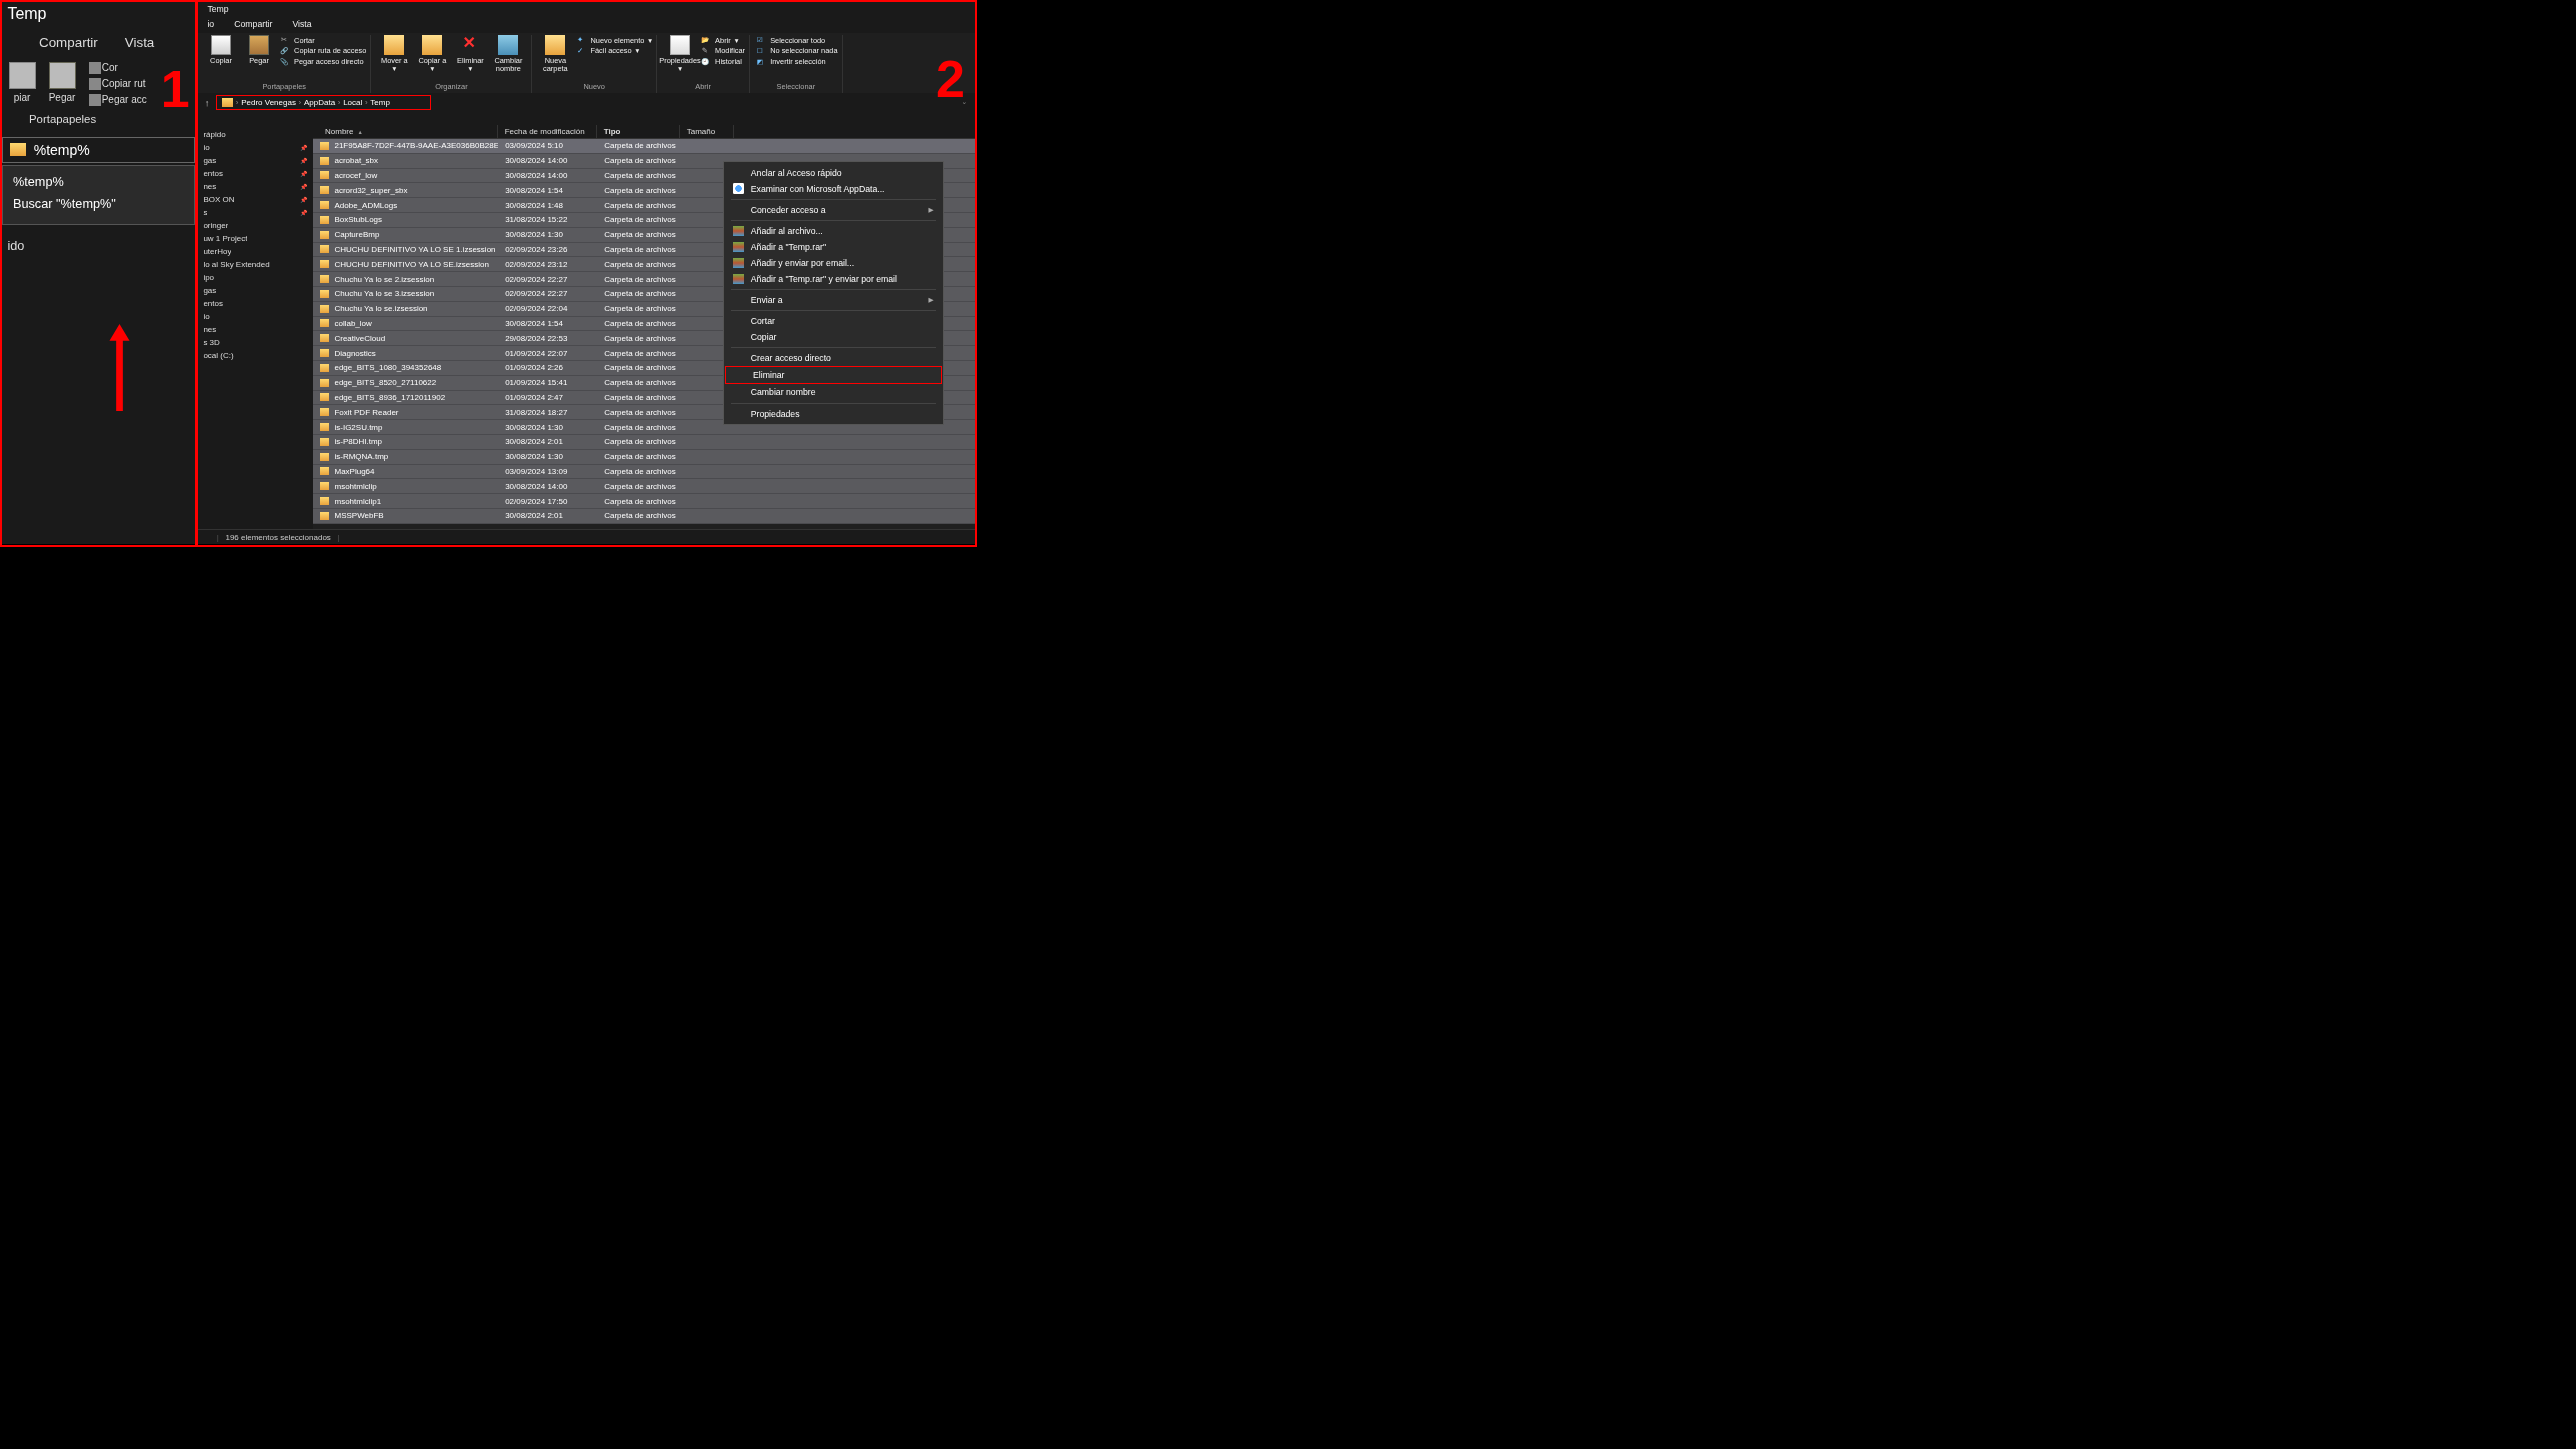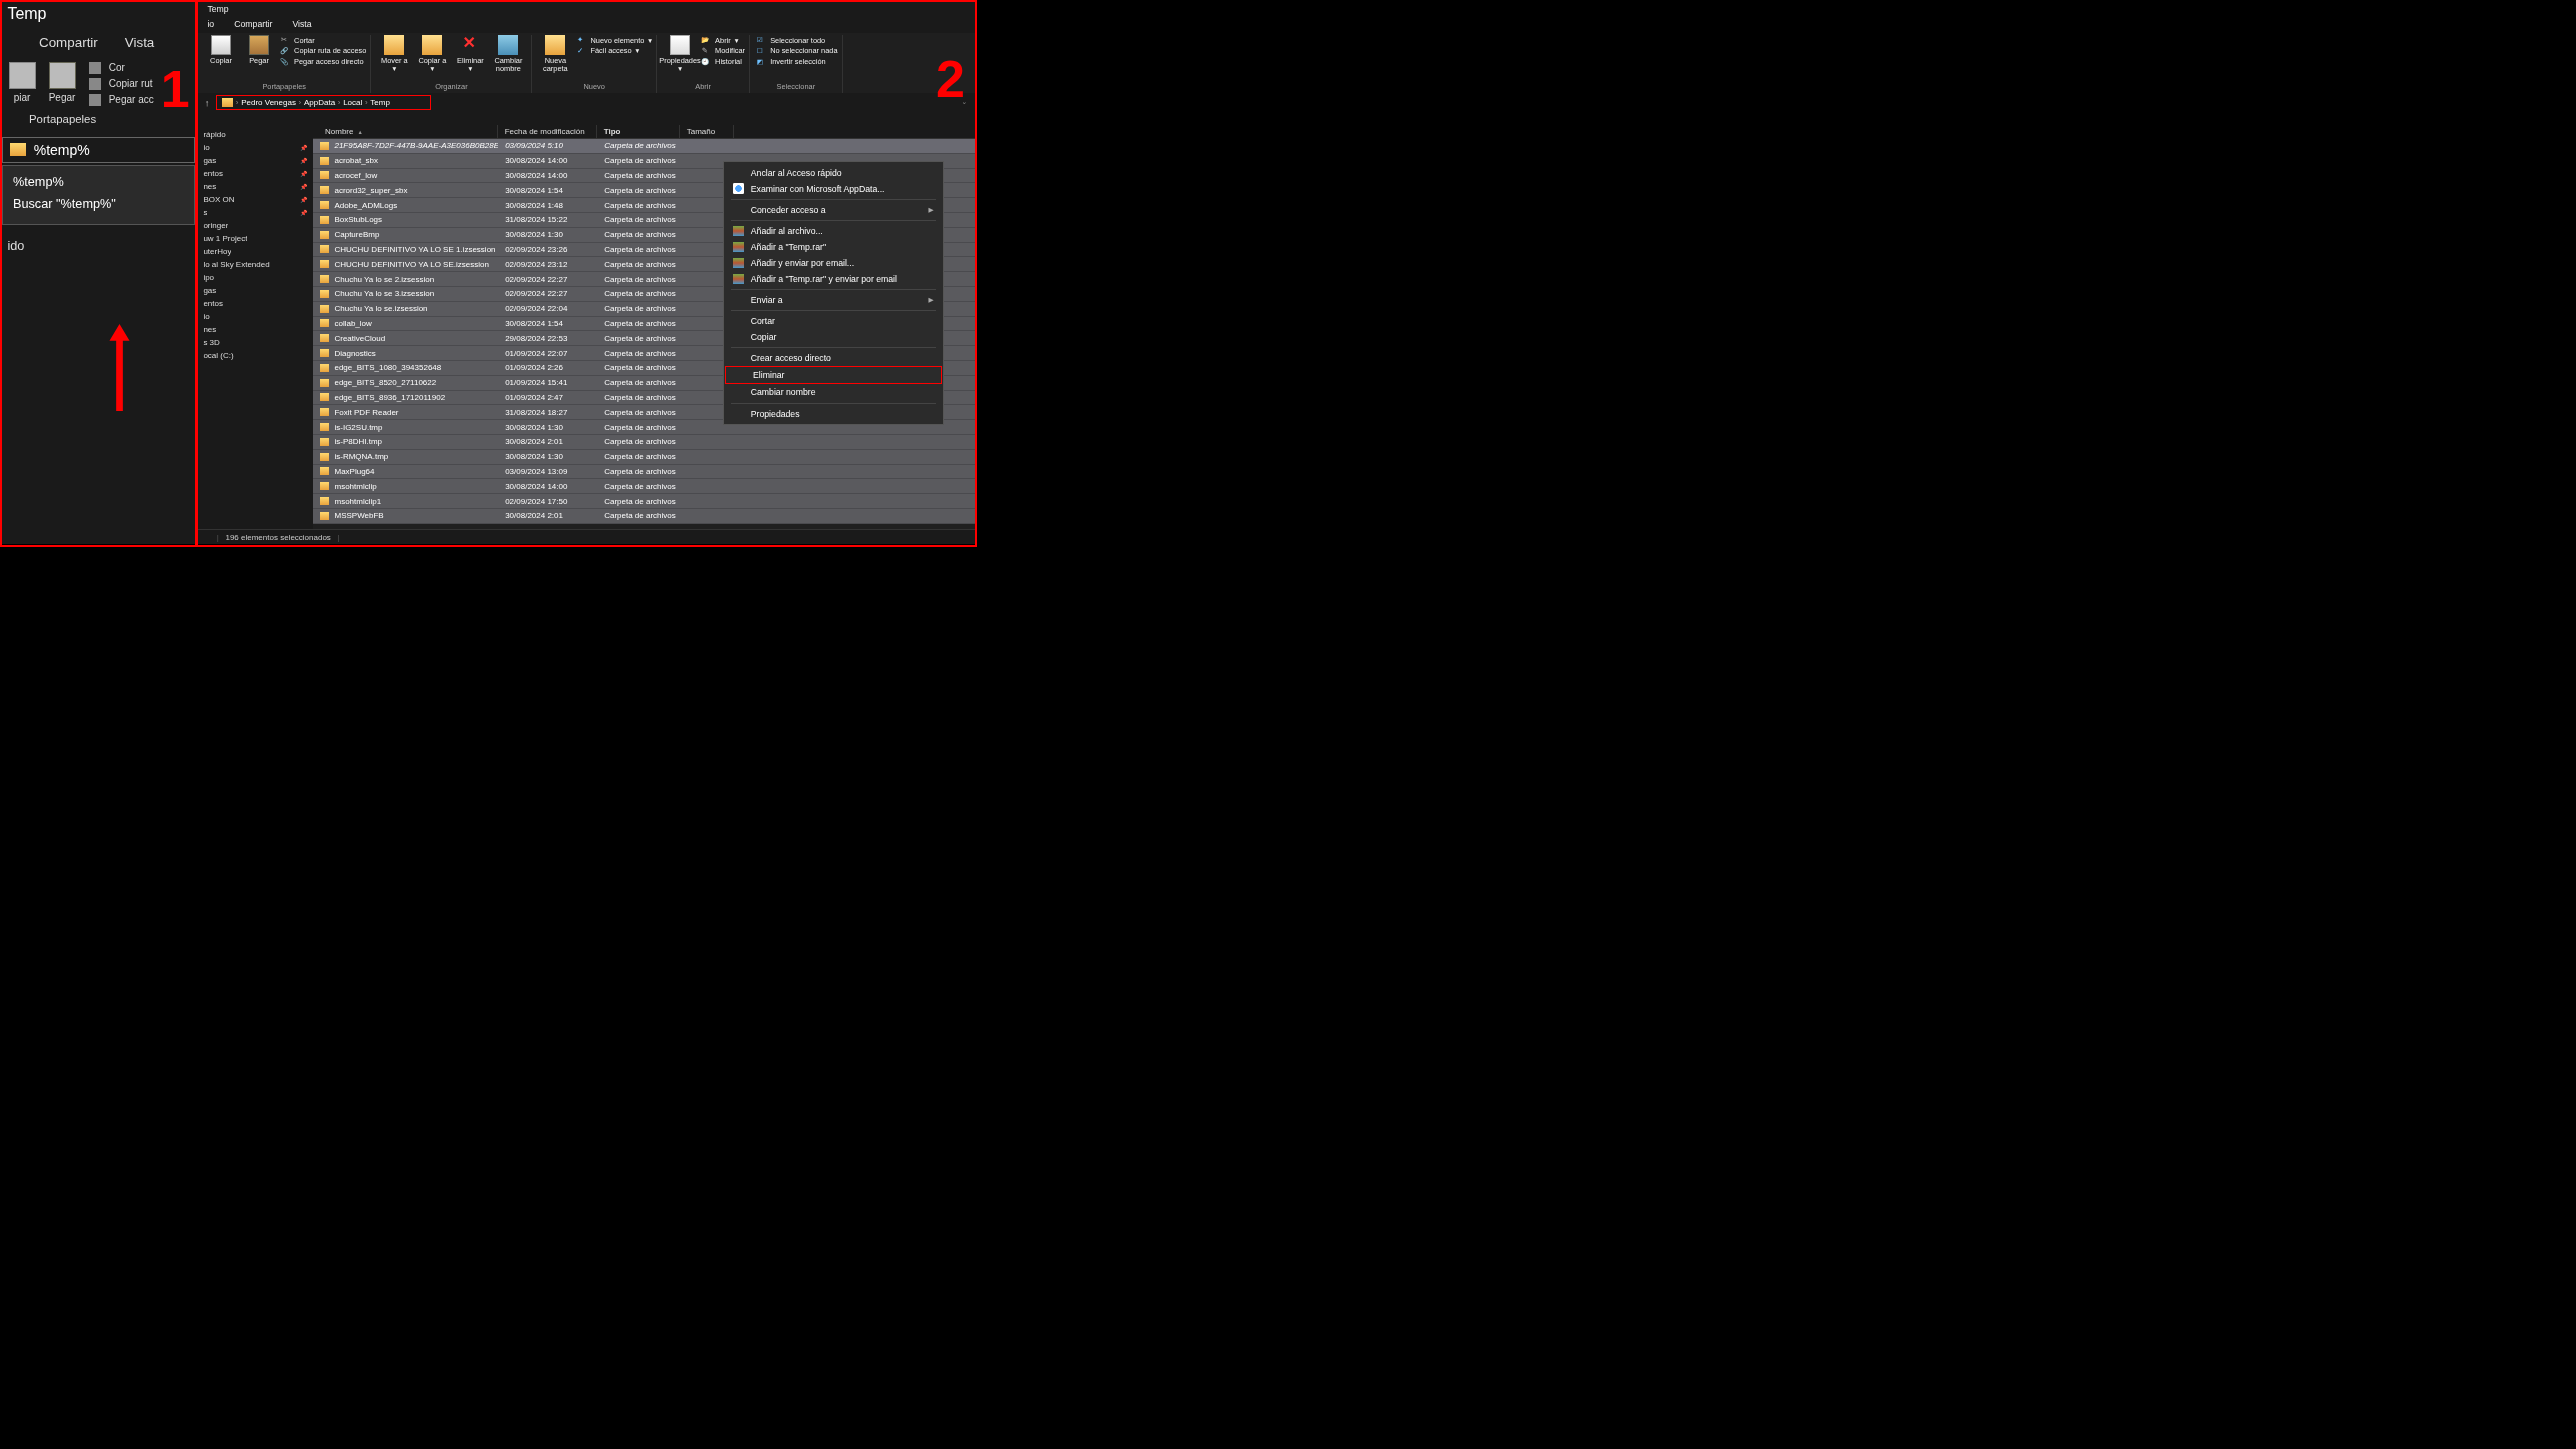"Cor" .p1-smallrow { gap: 8px -> 1px }
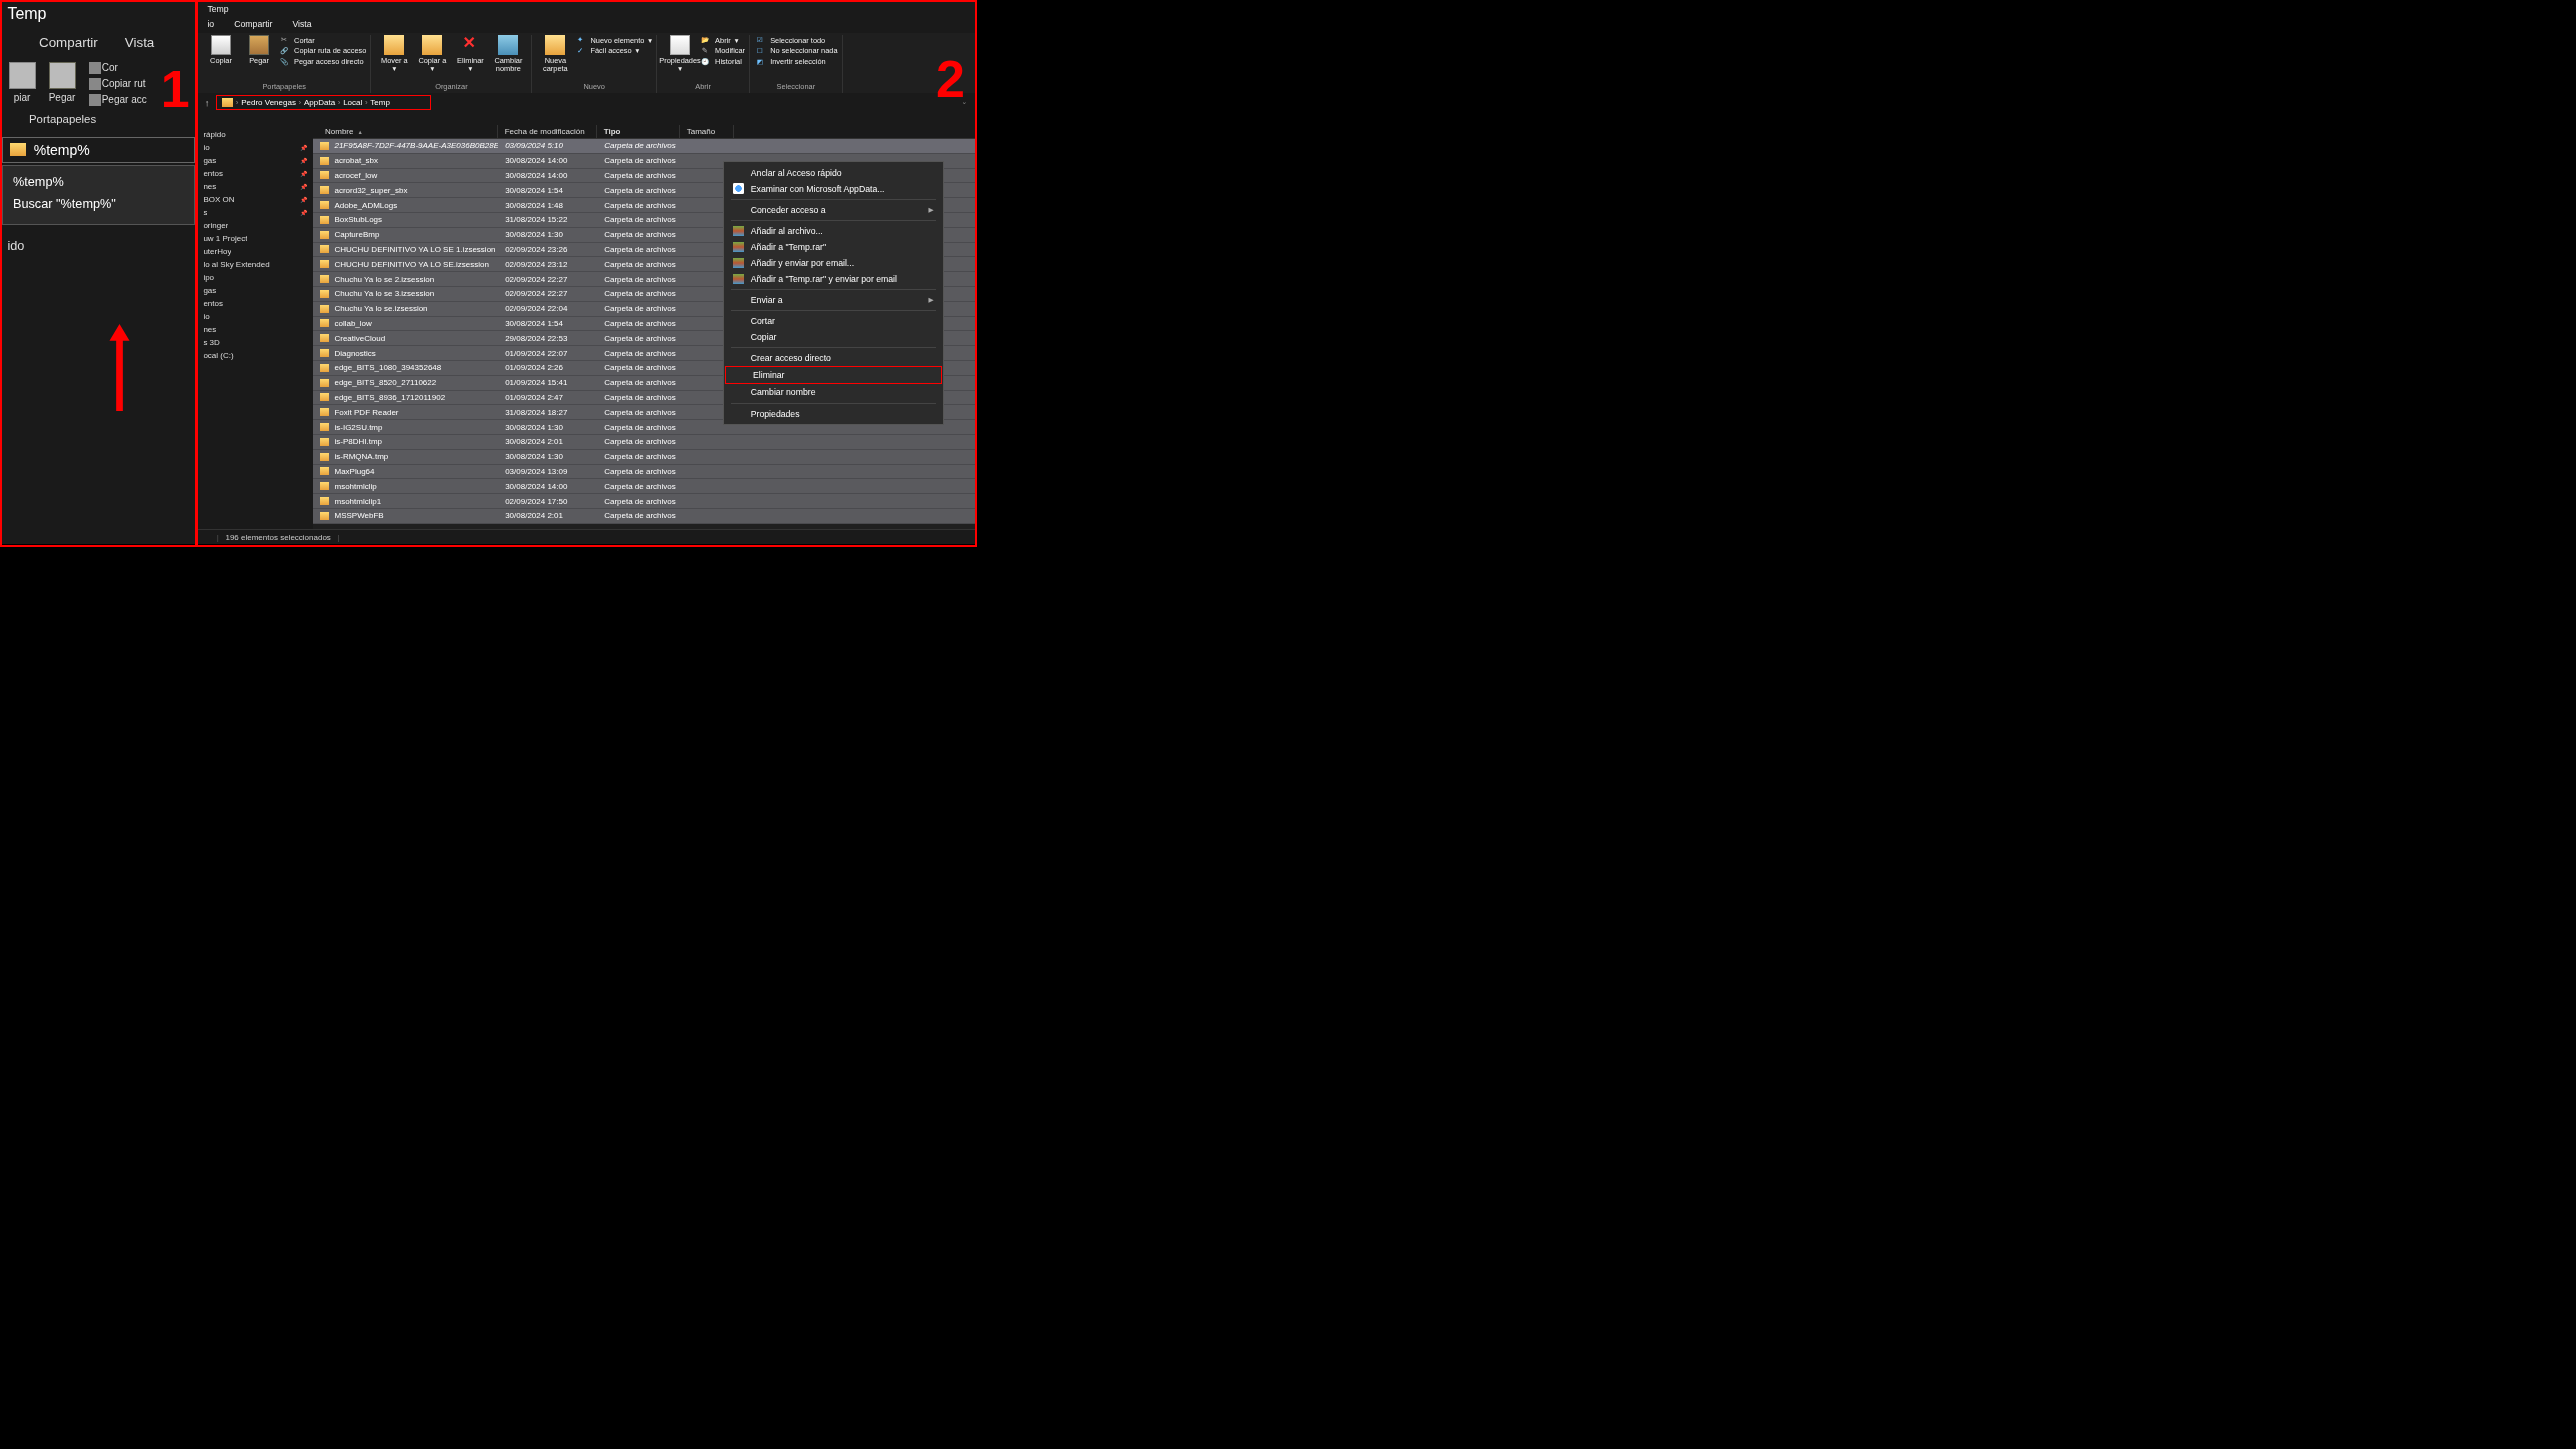"21F95A8F-7D2F-447B-9AAE-A3E036B0B28E" .frow:first-child { font-style: italic -> none }
